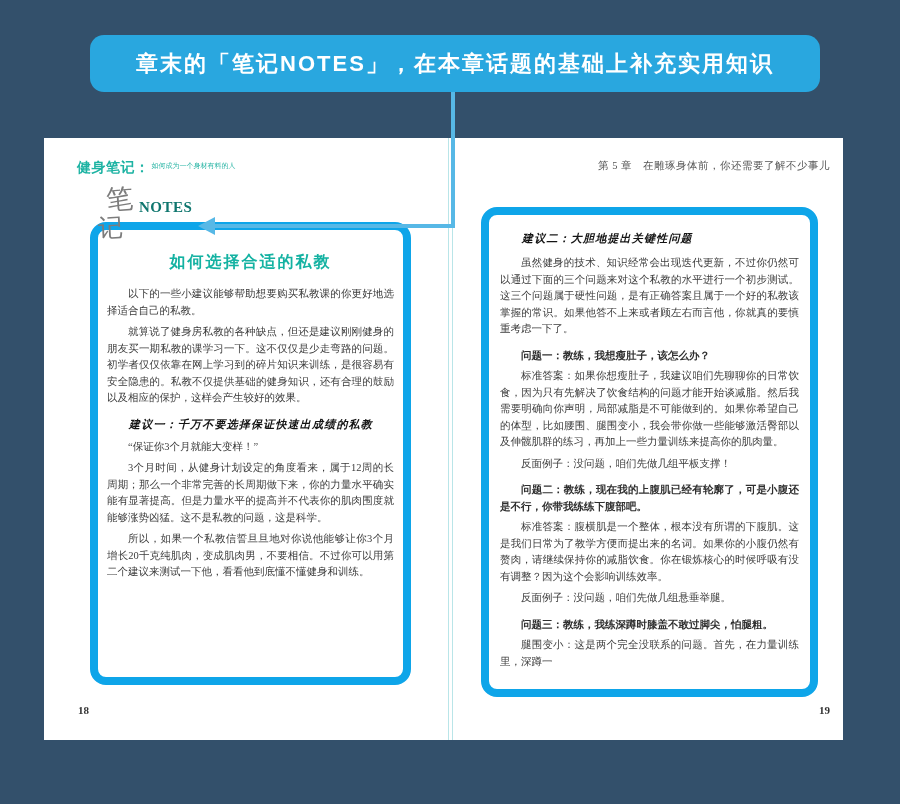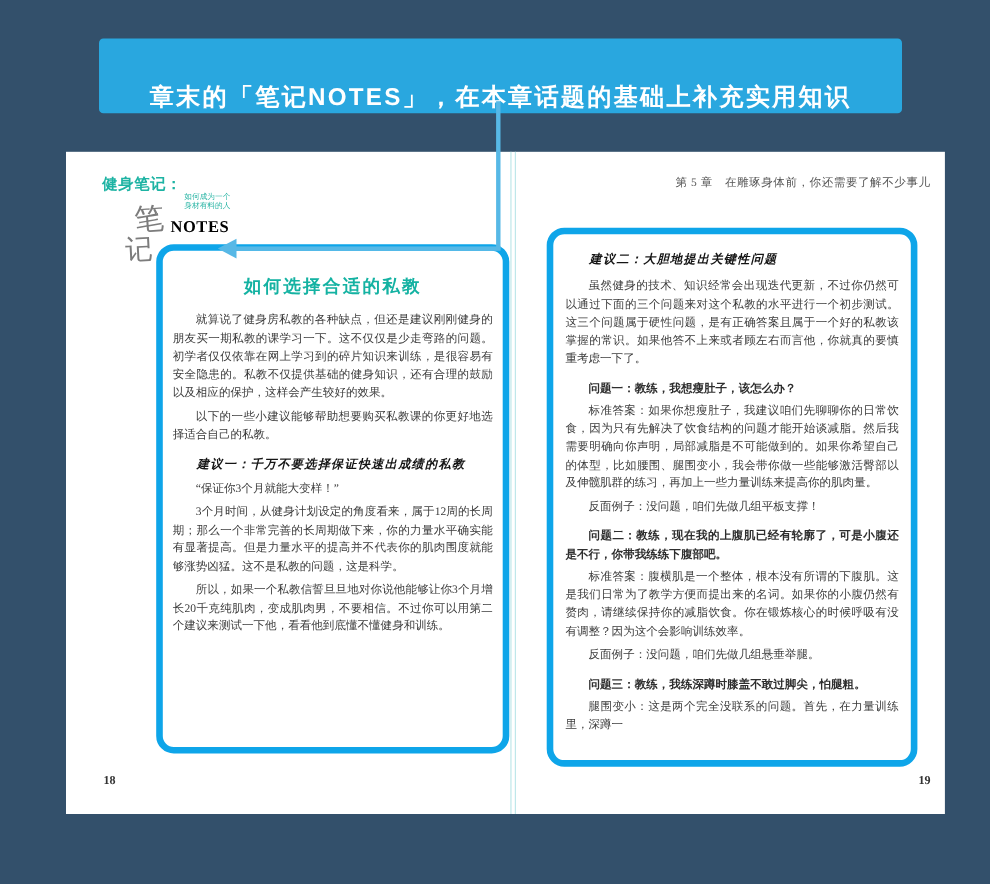"章末的「笔记NOTES」，在本章话题的基础上补充实用知识" .banner { align-items: flex-end -> center; border-radius: 4px -> 14px; height: 68px -> 57px }
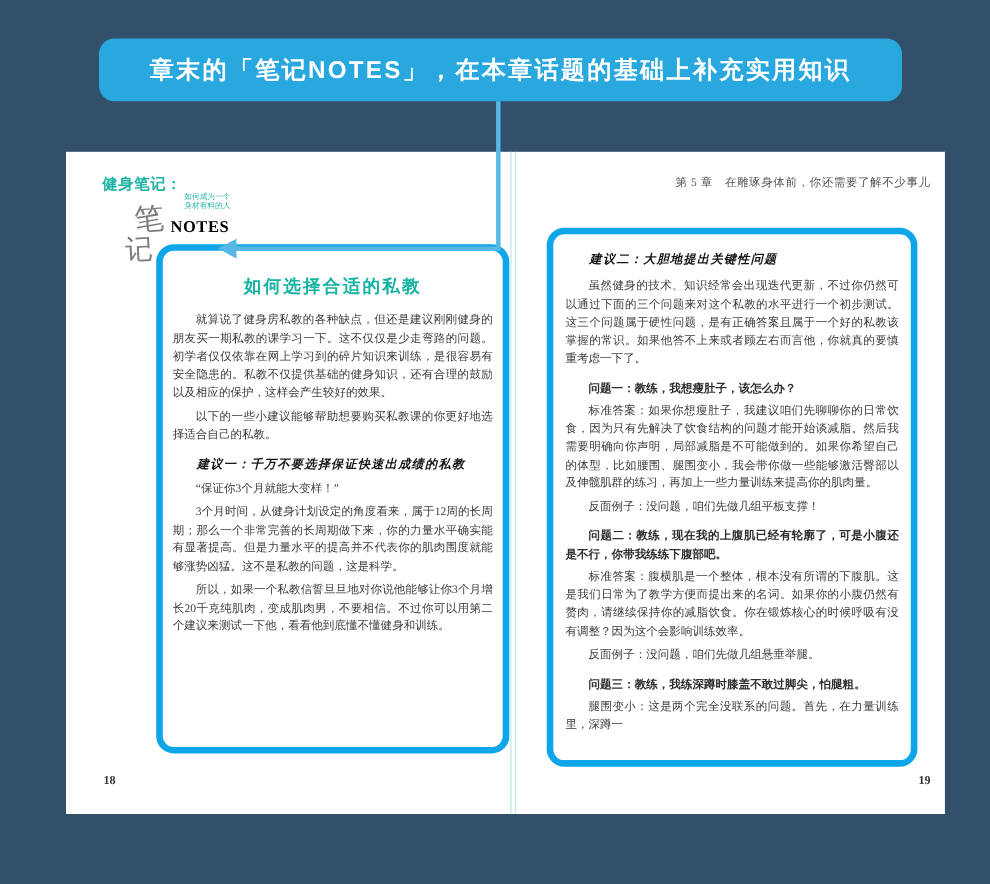"健身笔记：" .spread { left: 60px -> 44px }
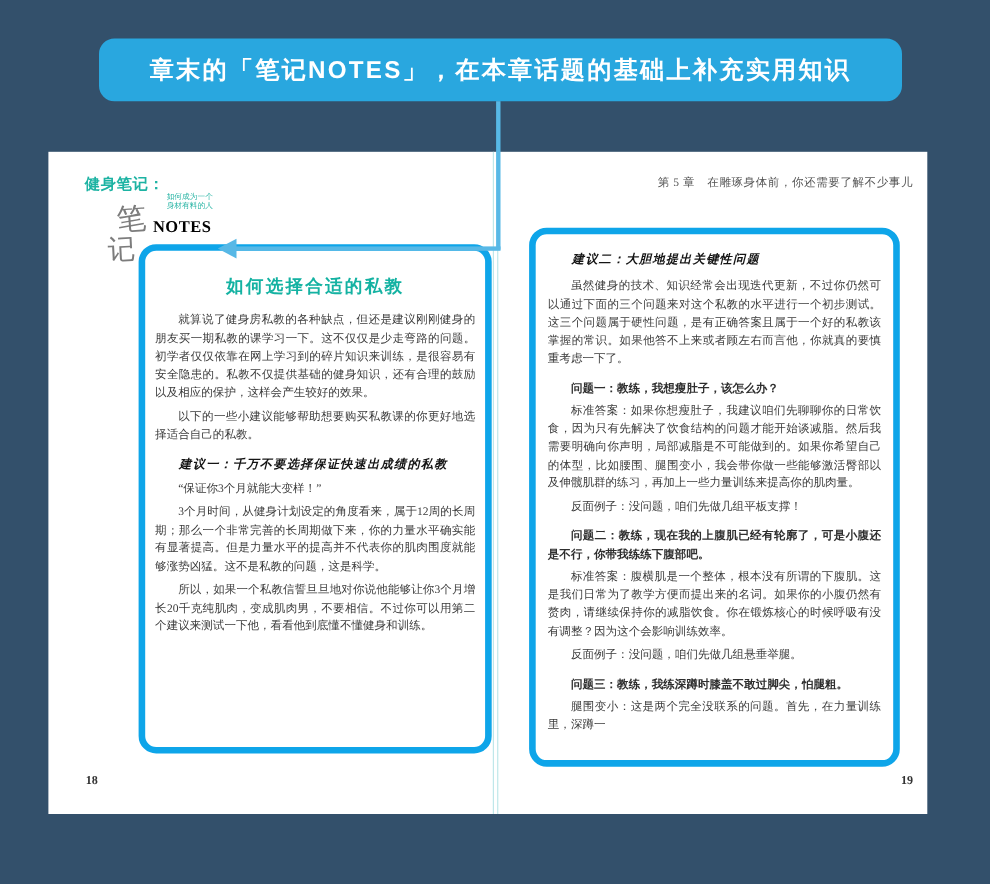"如何成为一个" .logo-sub { flex-direction: column -> row; margin-top: 16px -> 3px }
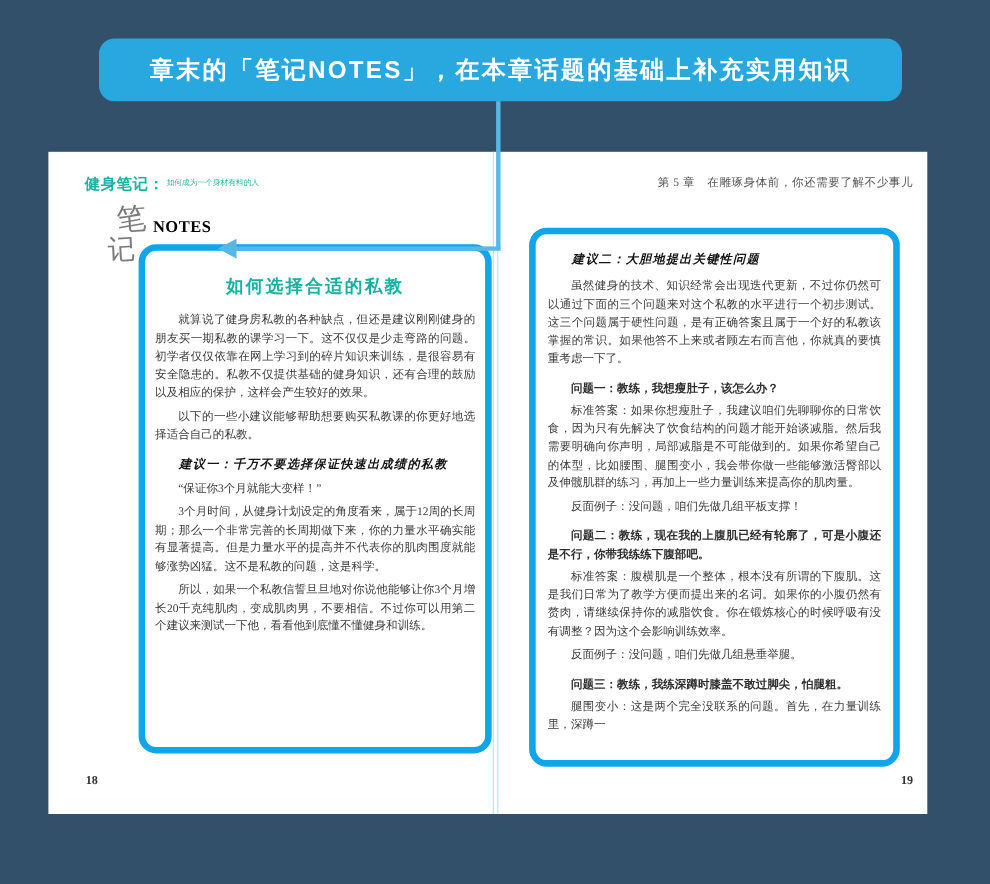"NOTES" .notes-en { color: #000000 -> #0f766e }
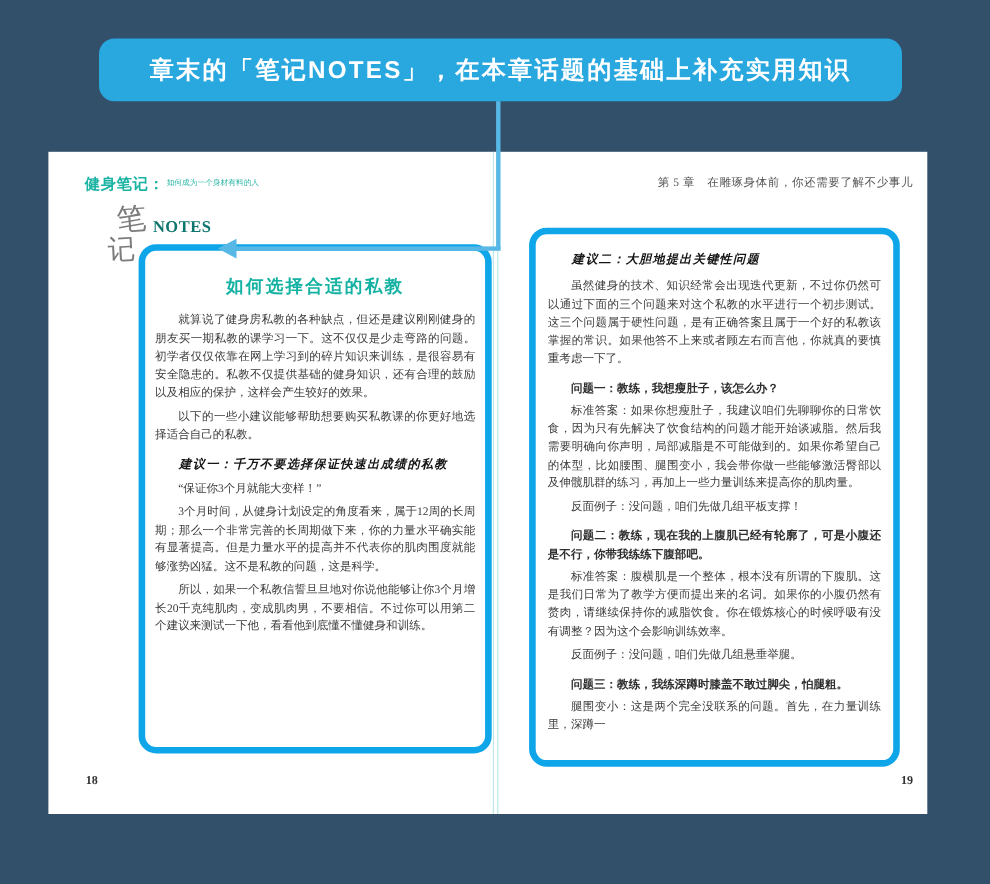"建议二：大胆地提出关键性问题" .cbox { border: 6px solid #0ea5e9 -> 8px solid #0ea5e9 }
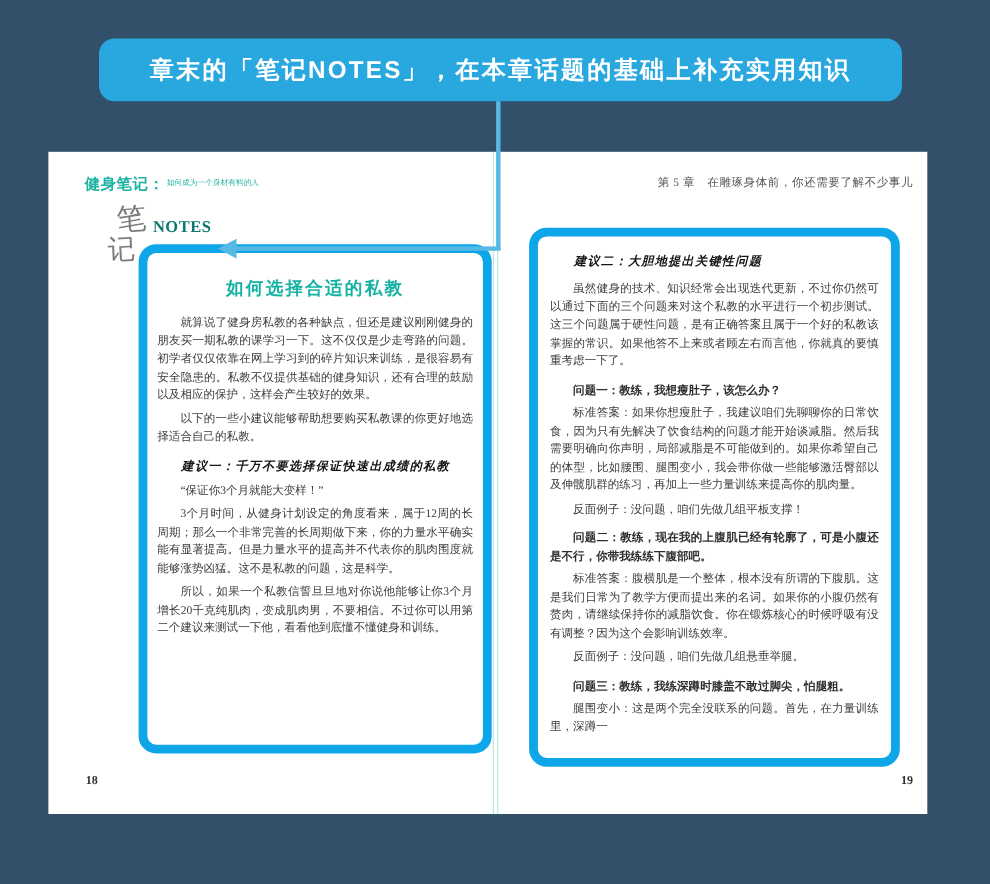"如何选择合适的私教" .lbox { margin-left: 36px -> none }
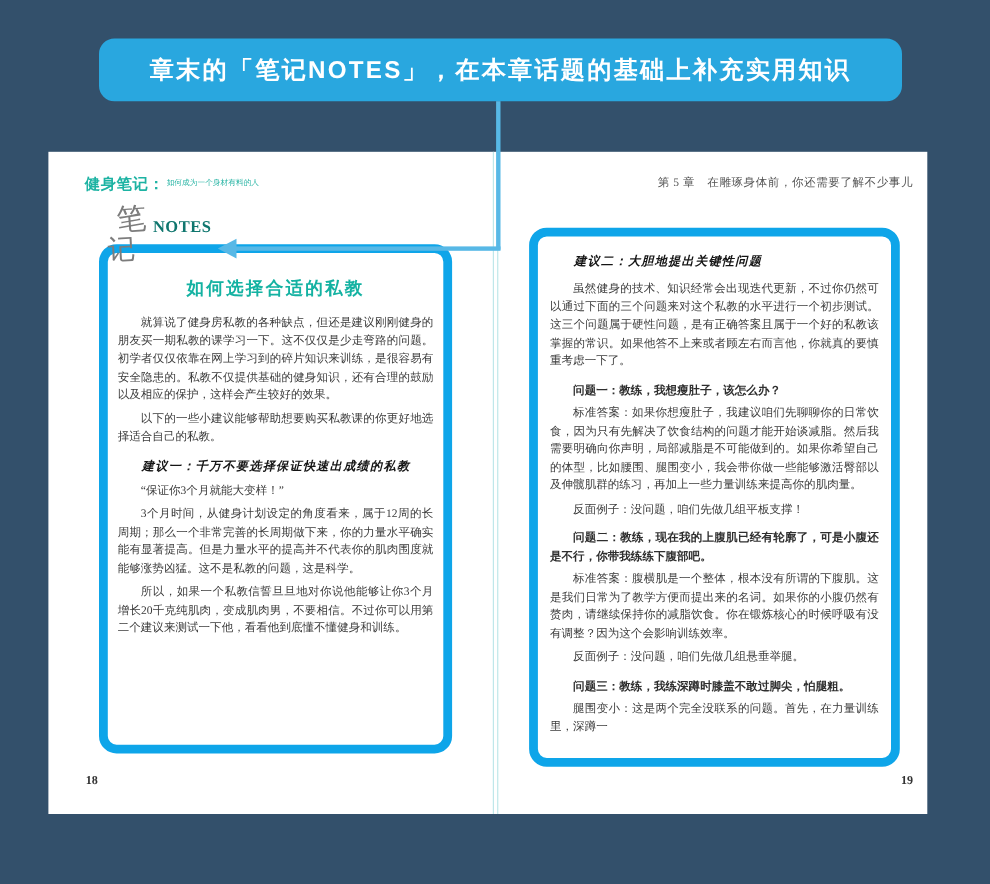"就算说了健身房私教的各种缺点，但还是建议刚刚健身的朋友买一期私教的课学习一下。这" p.para { order: before "以下的一些小建议能够帮助想要购买私教课的你更好地选择适合自己的私教。" -> after "以下的一些小建议能够帮助想要购买私教课的你更好地选择适合自己的私教。" }
